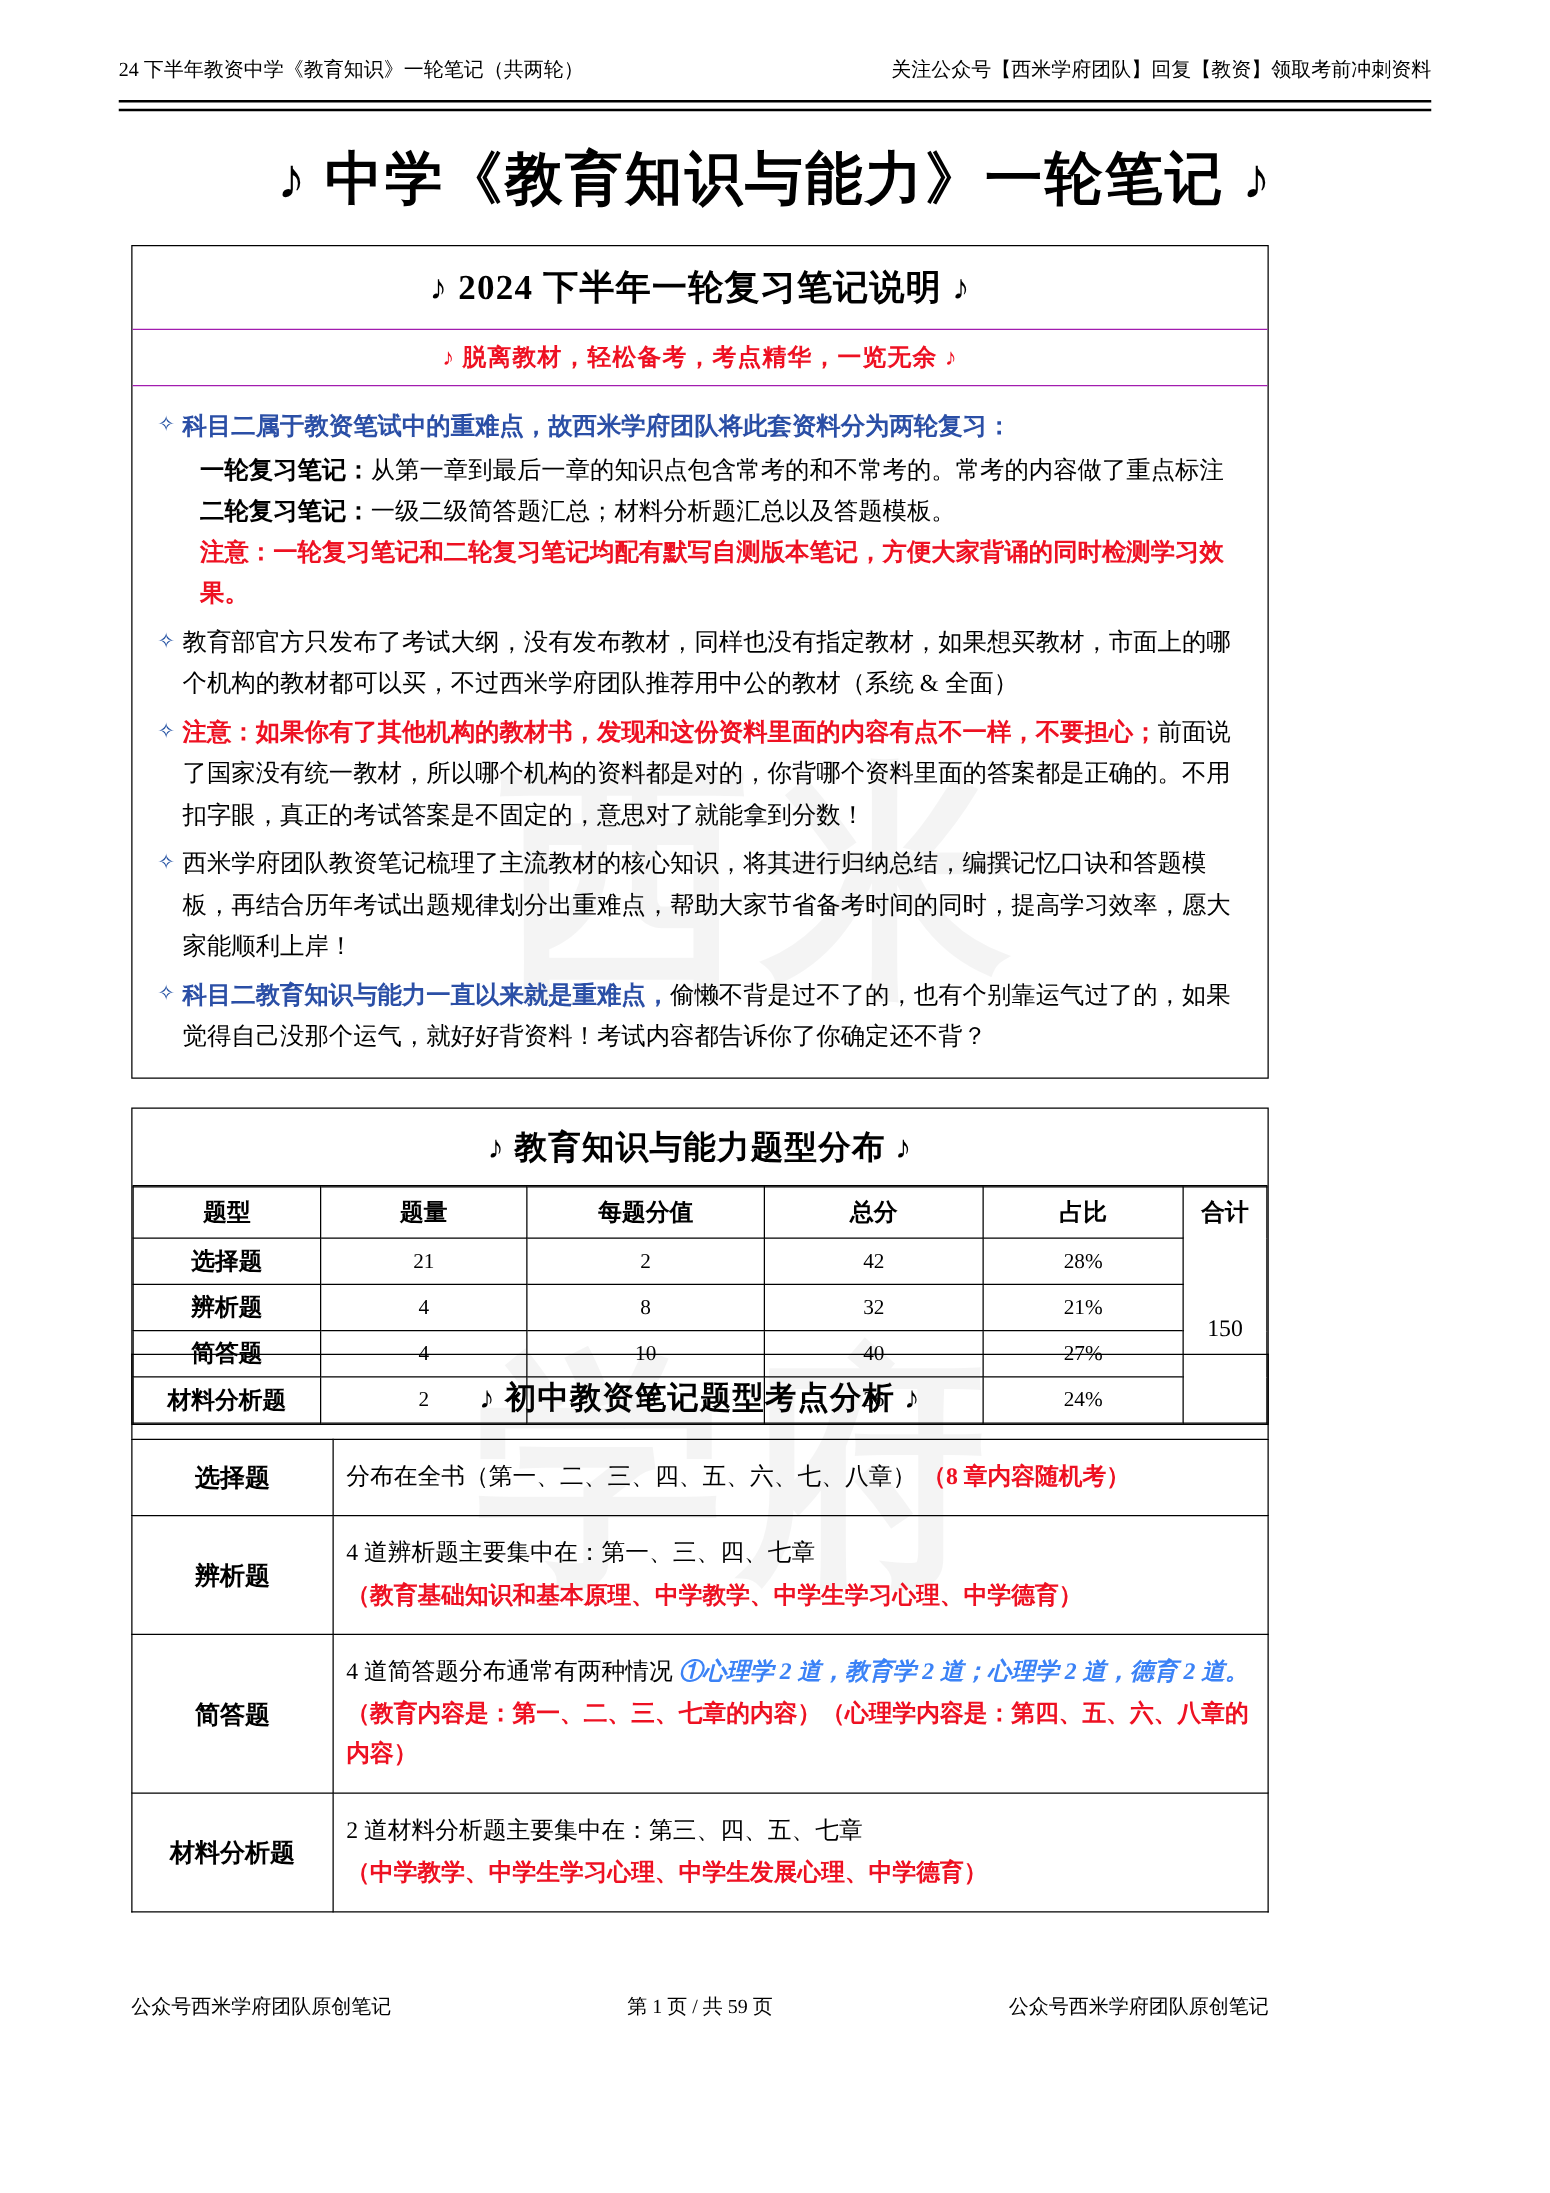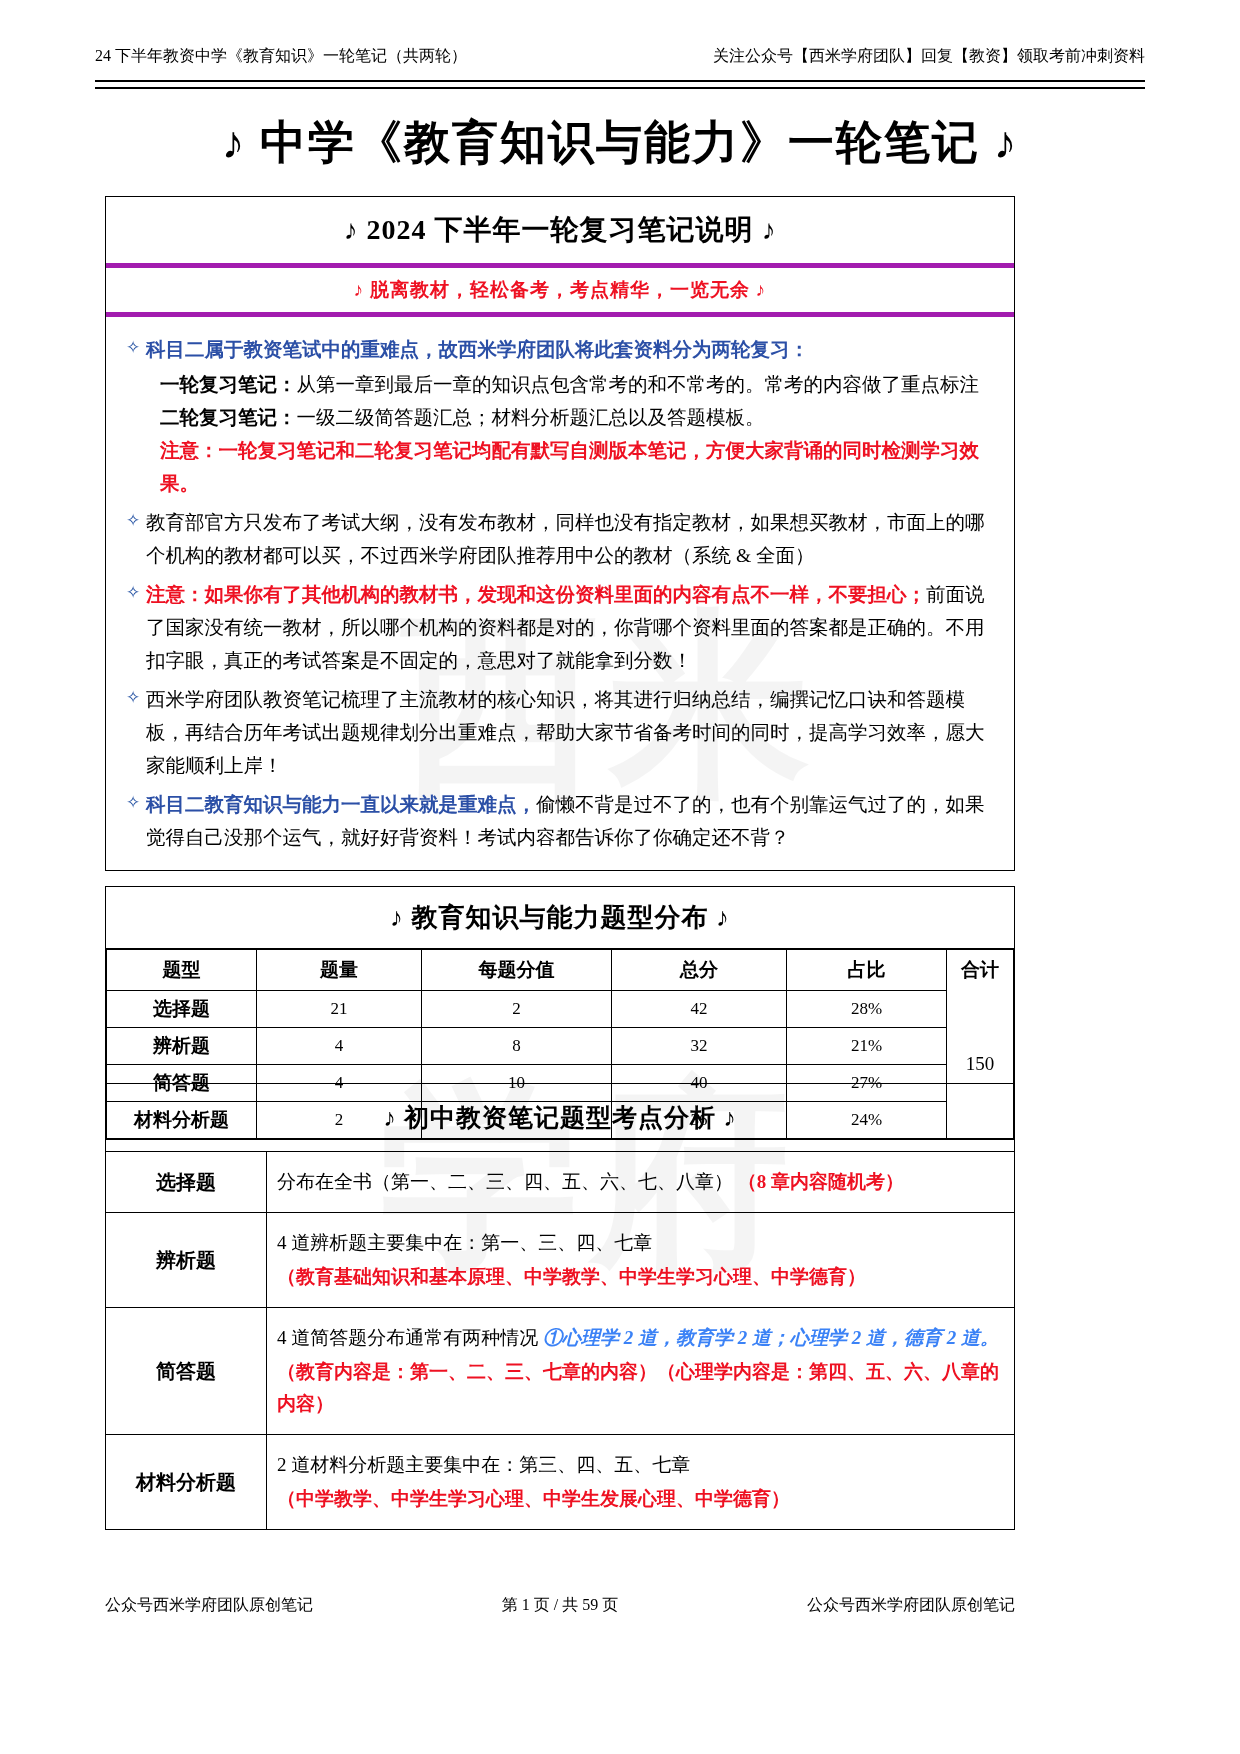"♪ 2024 下半年一轮复习笔记说明 ♪" .box-row { border-bottom: 5px solid #a21caf -> 1px solid #a21caf }
